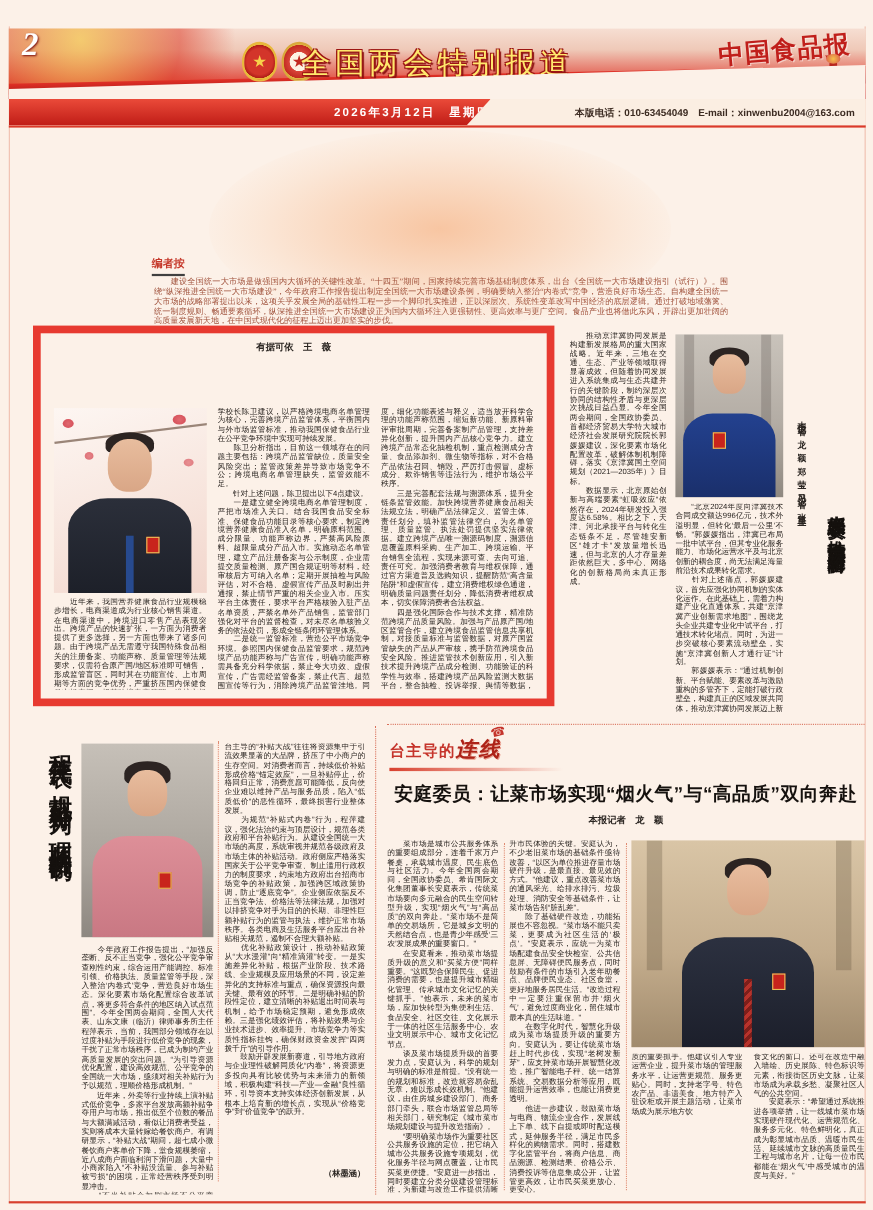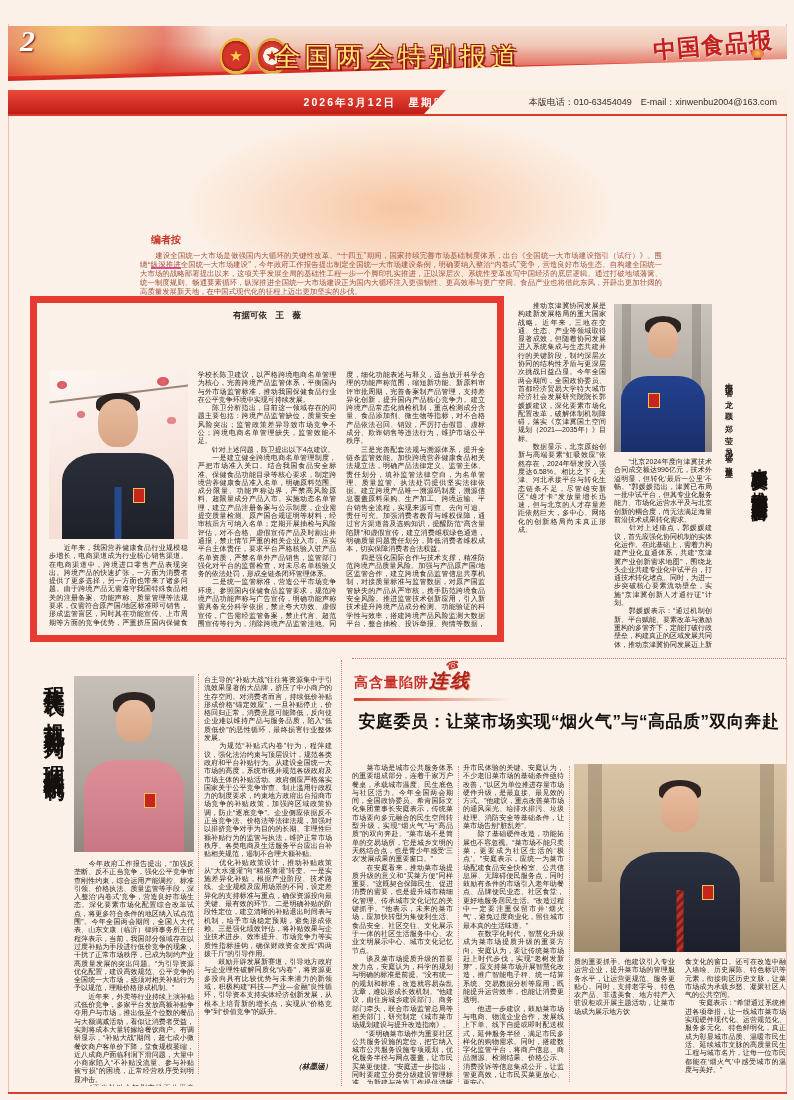"本版电话：010-63454049" .contact { font-weight: 400 -> 700 }
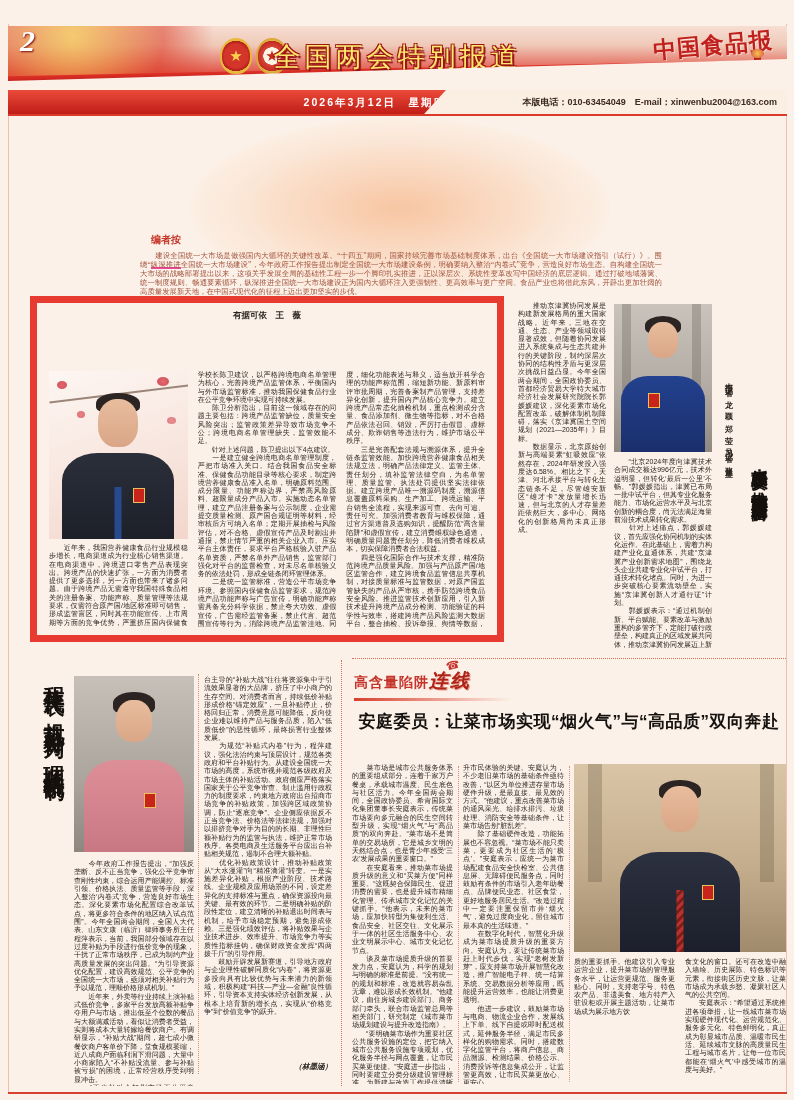"编者按" .note-label { border-bottom: 2px solid #ec4899 -> 2px solid #404040; left: 151px -> 138px; padding-bottom: 20px -> 2px }
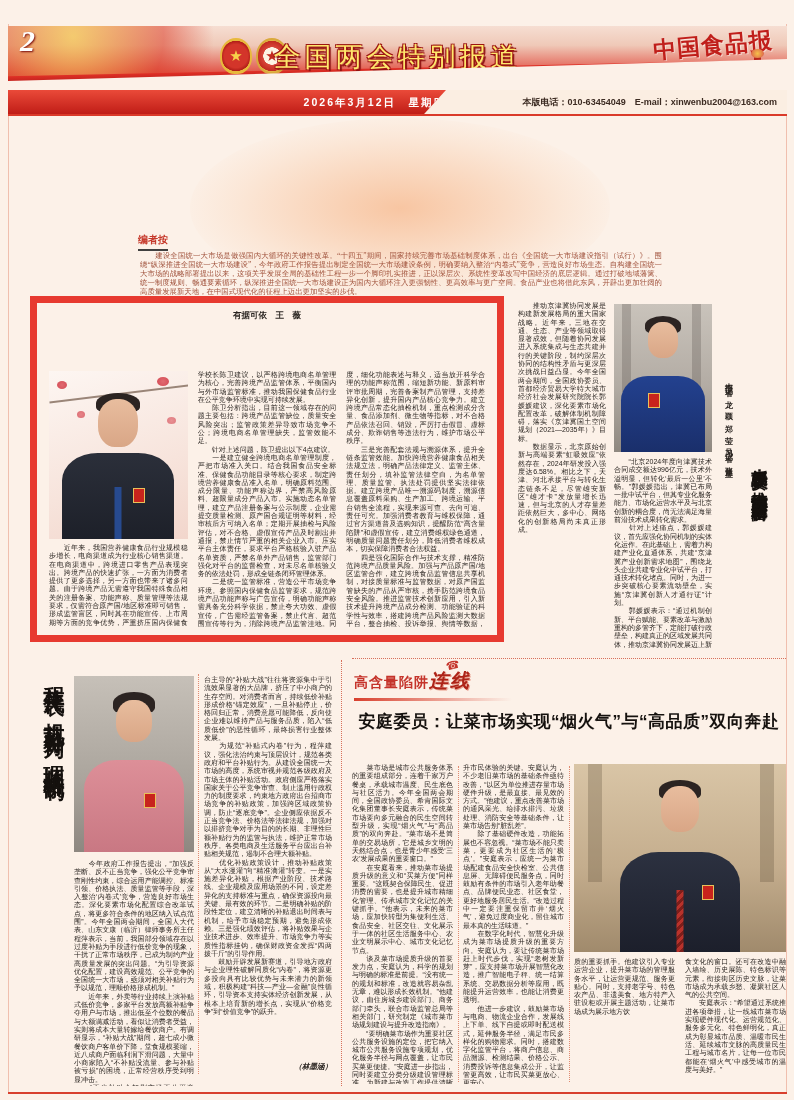"高含量陷阱" span.pre { text: 高含量陷阱 -> 台主导的 }
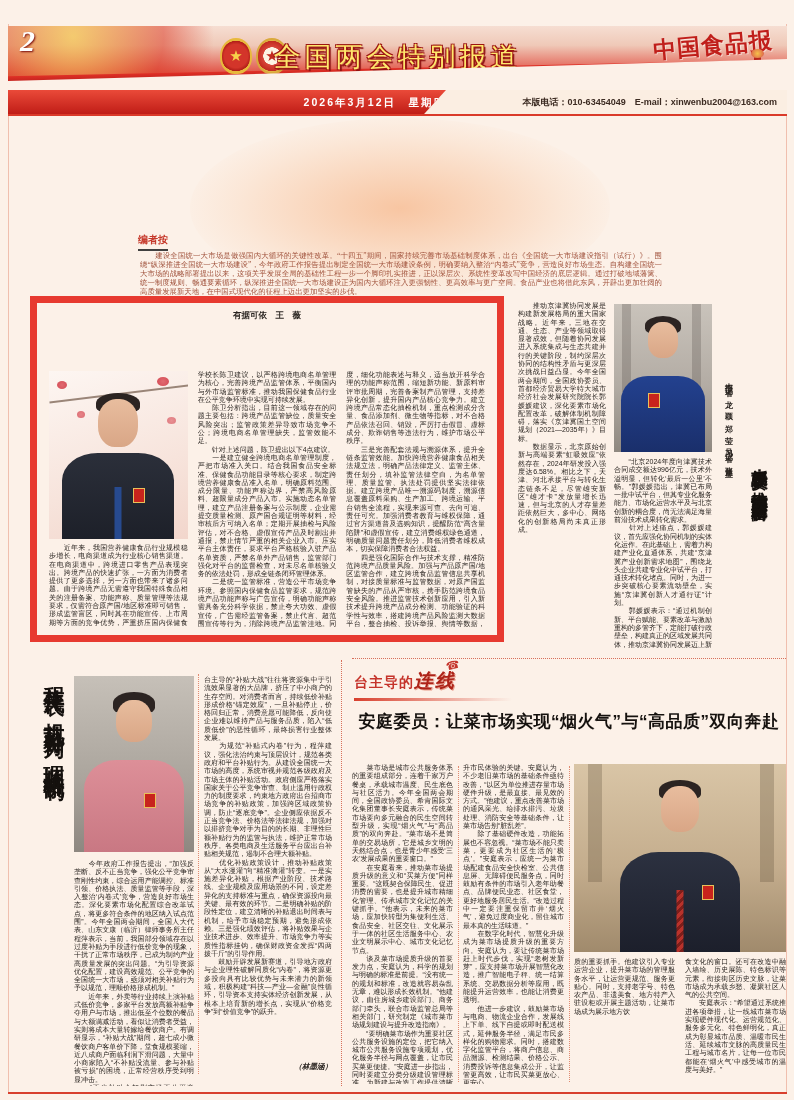"本报记者 龙 颖" div.byline { html: none -> <div>本报记者 龙 颖</div> }
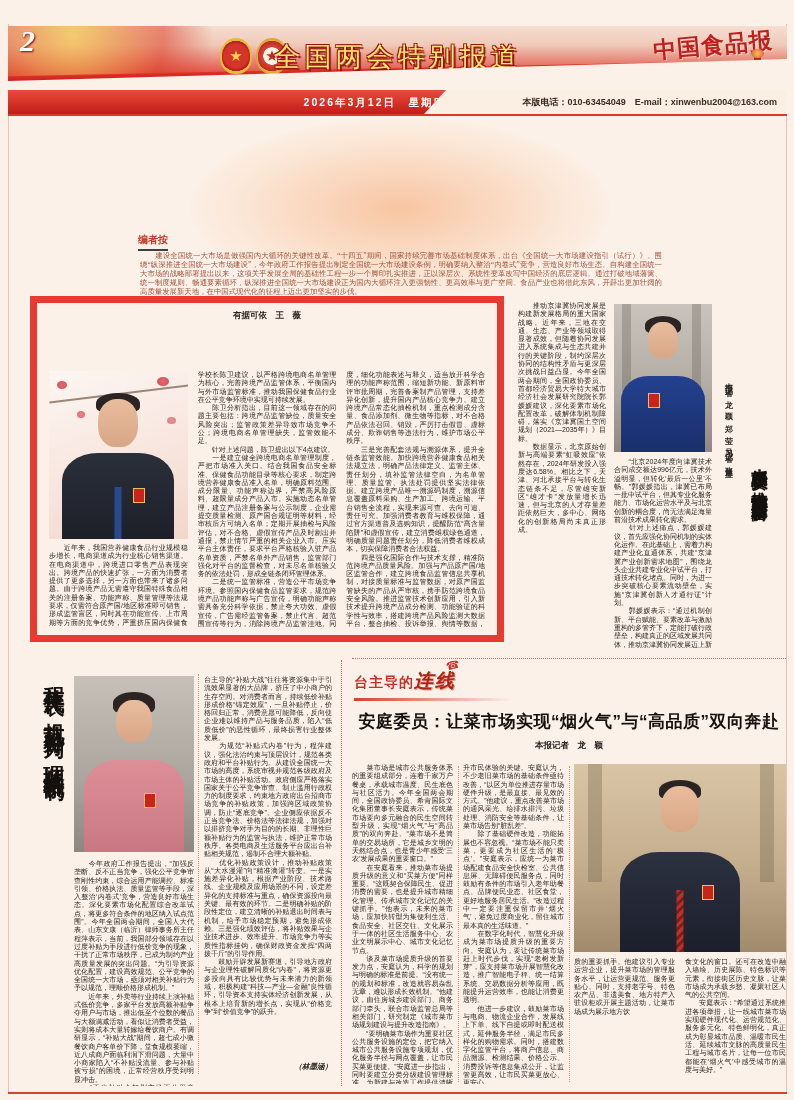"（林墨涵）" .cheng .credit { font-style: italic -> none }
